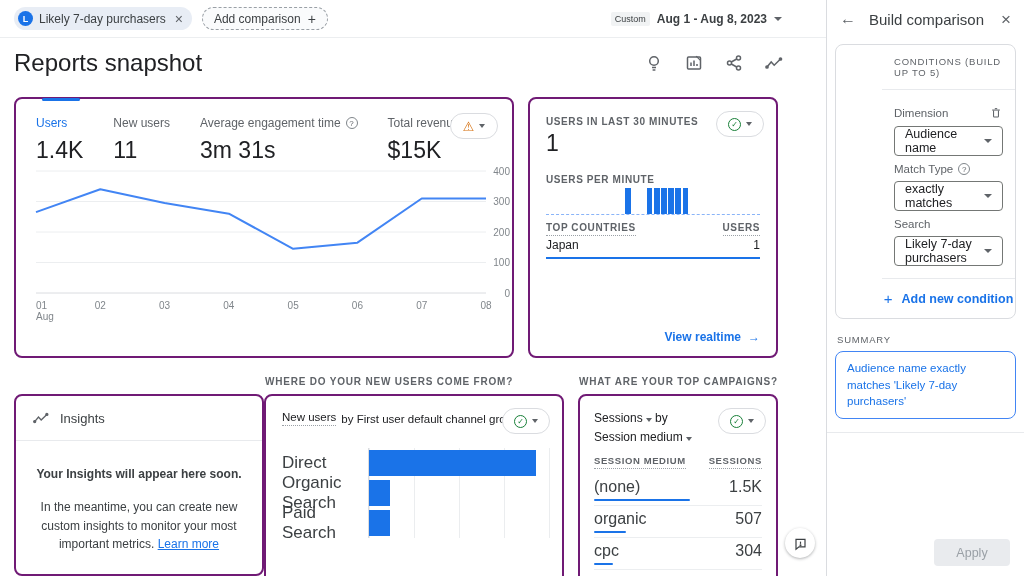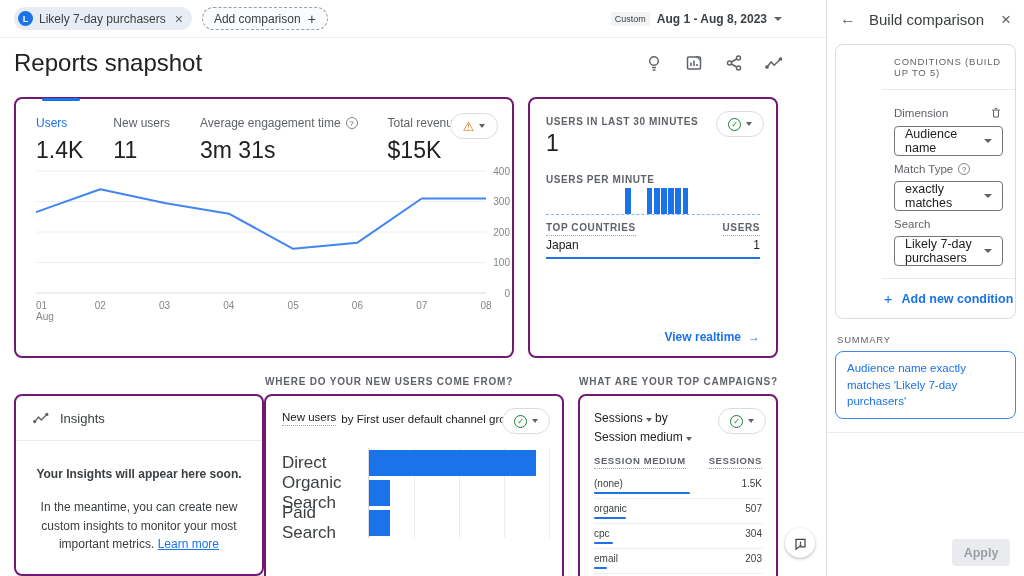"(none)" .md-top { font-size: 10px -> 16px }
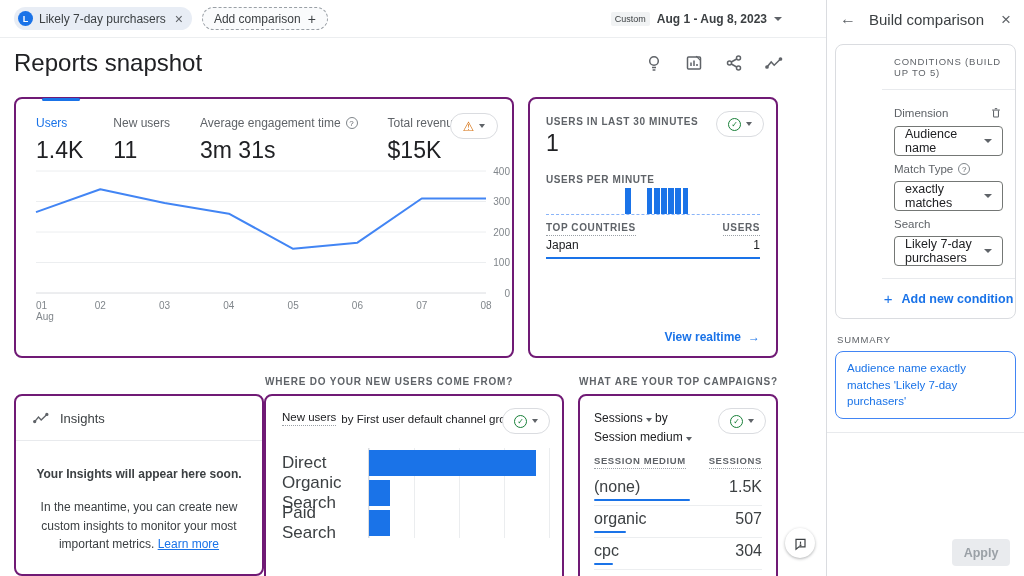"Apply" .apply-btn { font-weight: 700 -> 400; width: 58px -> 76px }
